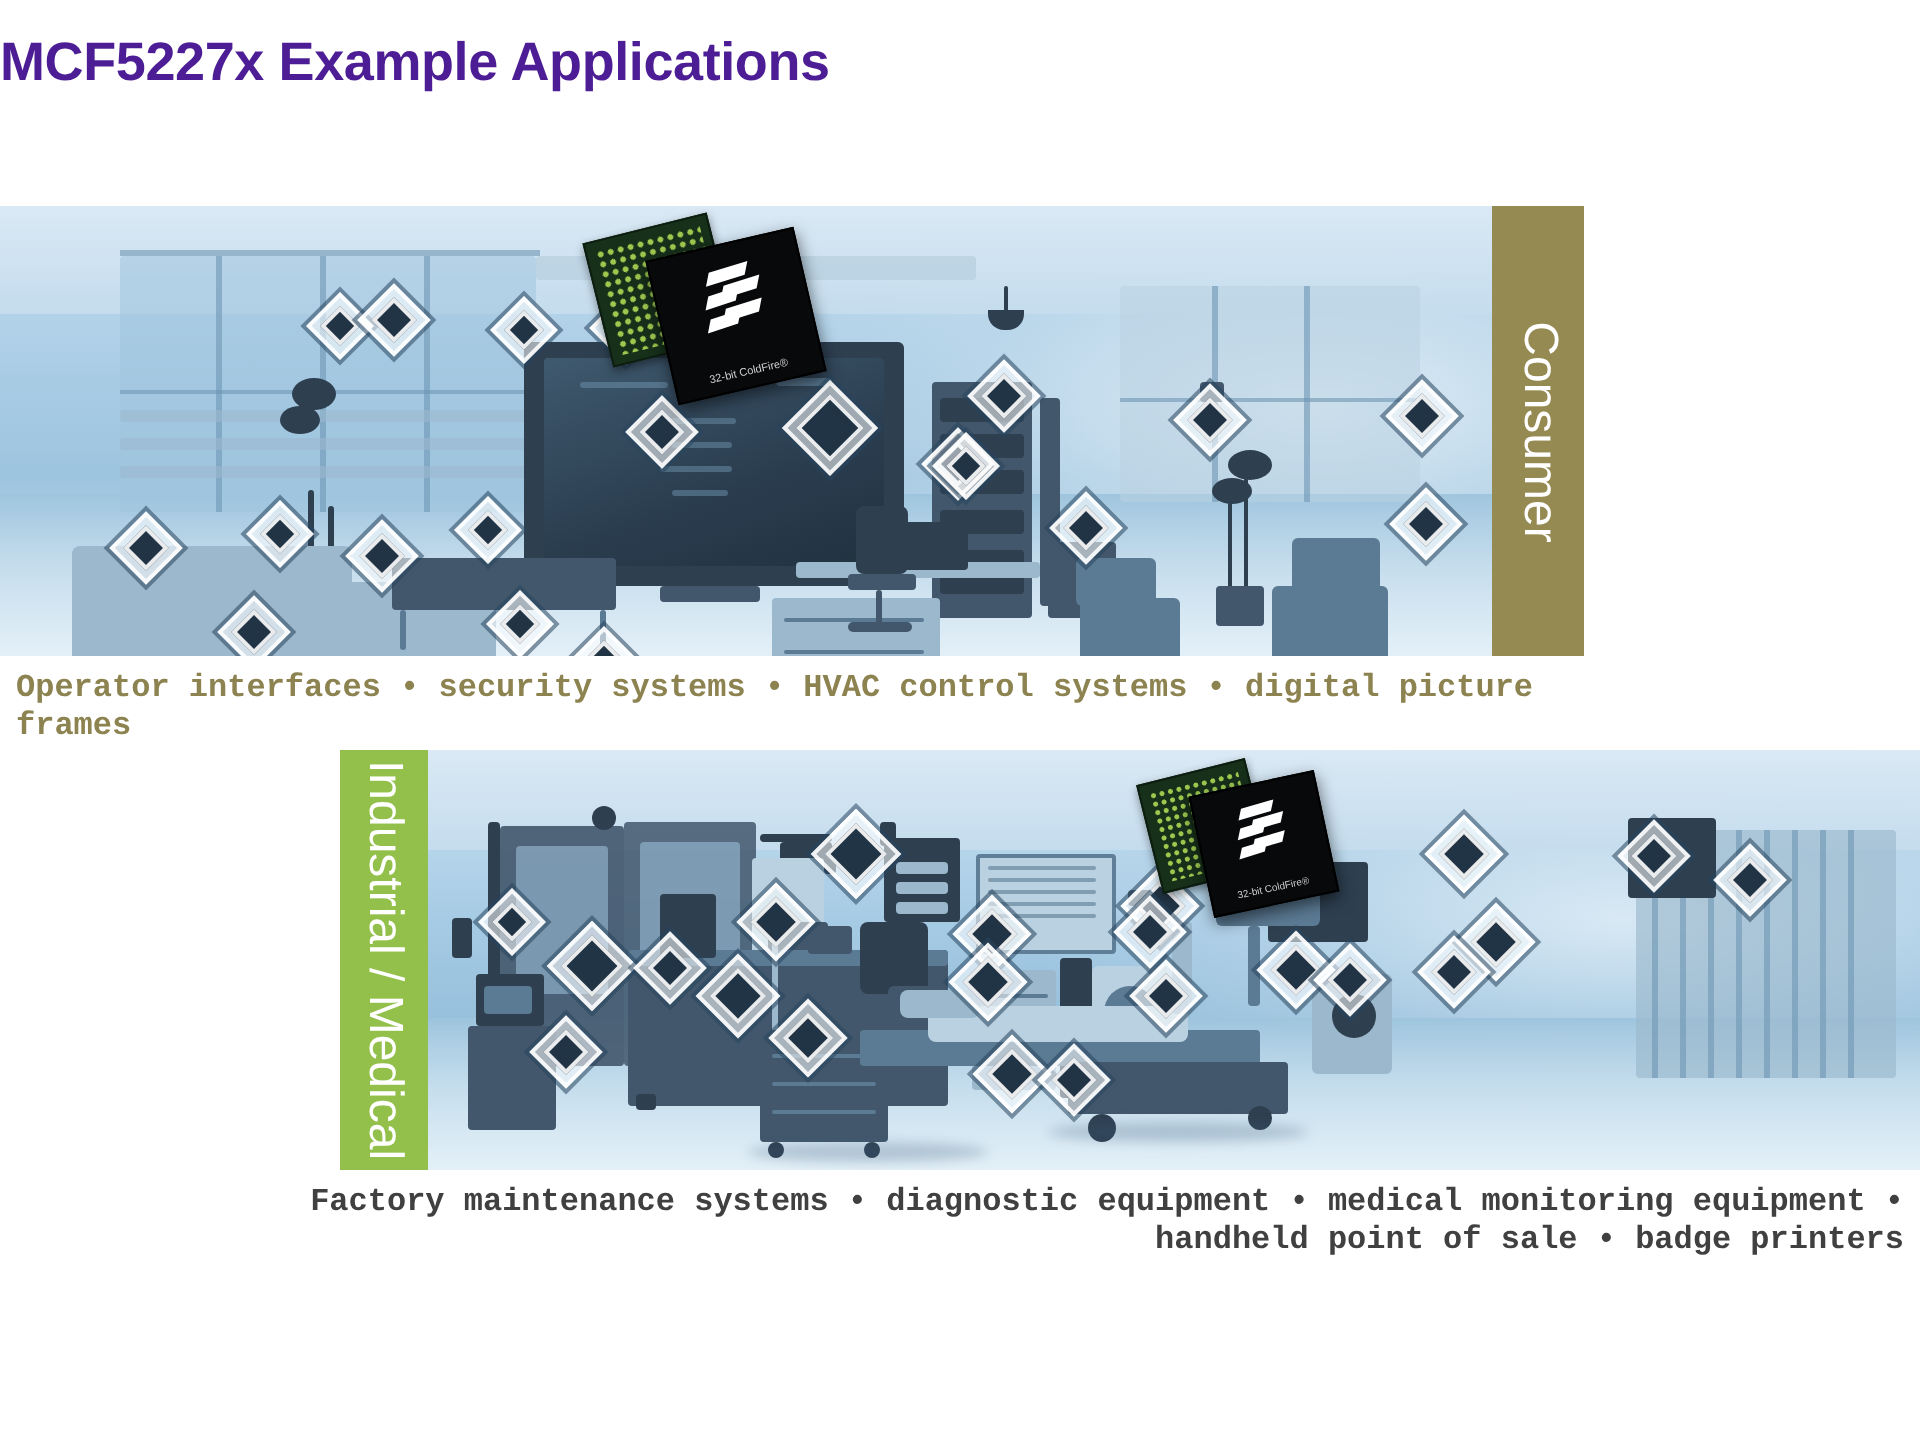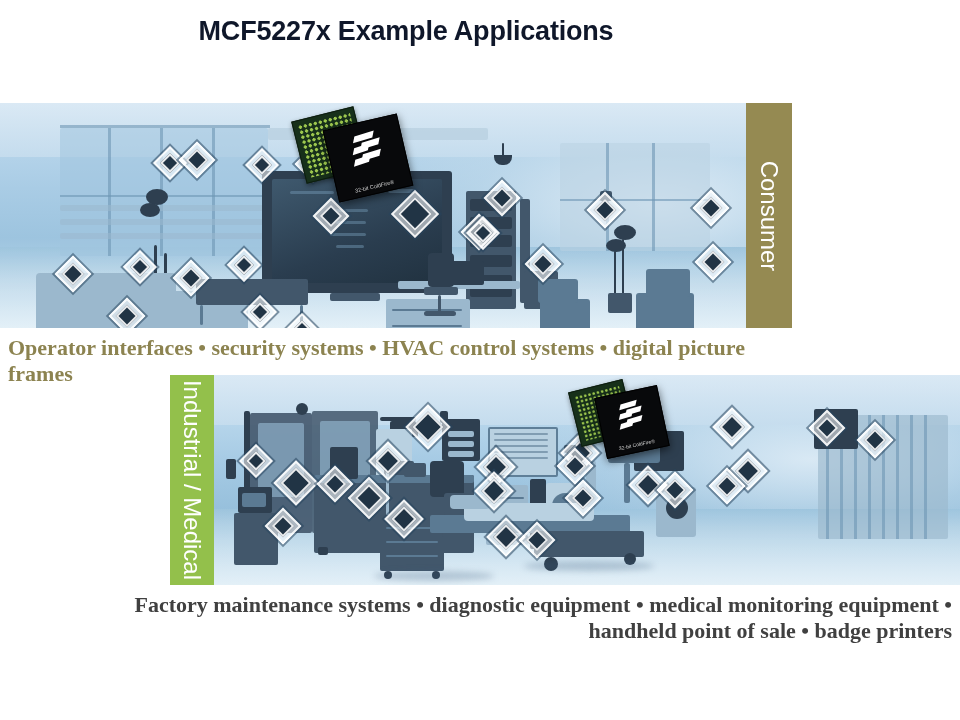"MCF5227x Example Applications" #slide-title { color: #0f172a -> #4c1d95; text-align: center -> none }
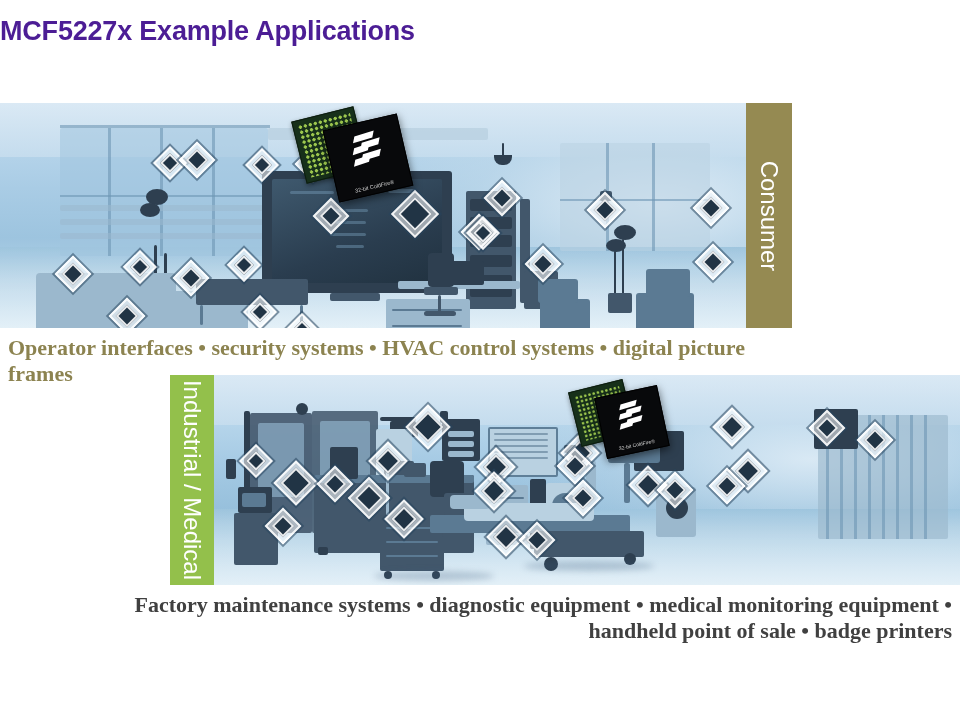"Operator interfaces • security systems" .caption { font-family: Liberation Serif, serif -> Liberation Mono, monospace; font-size: 22px -> 16px }
